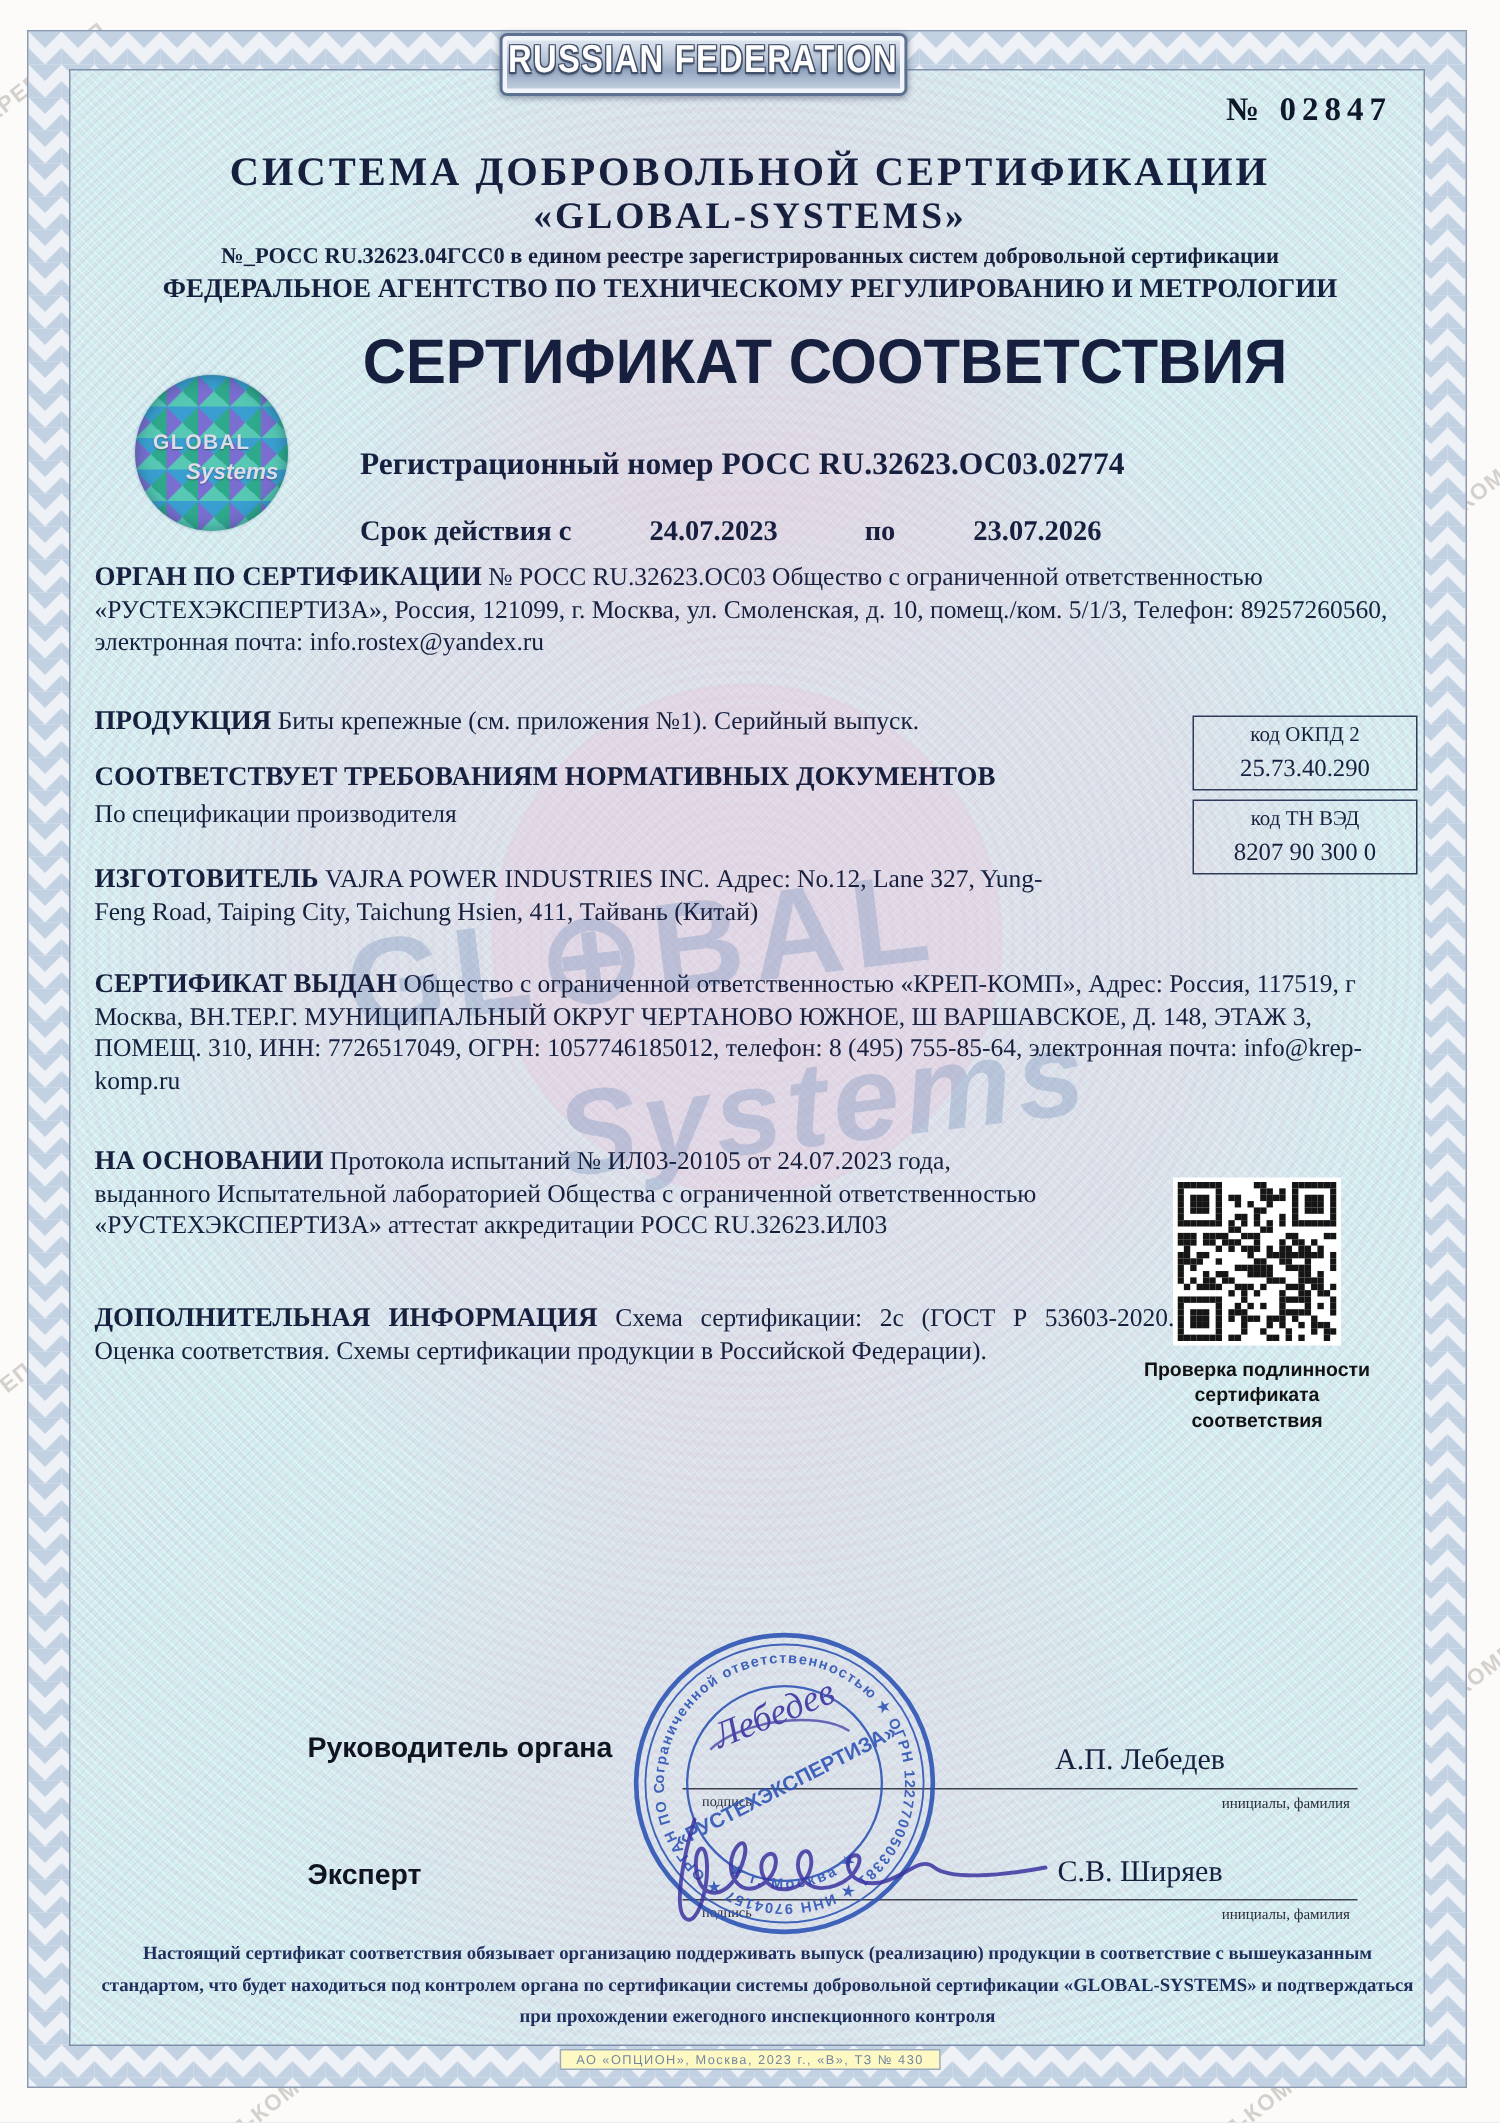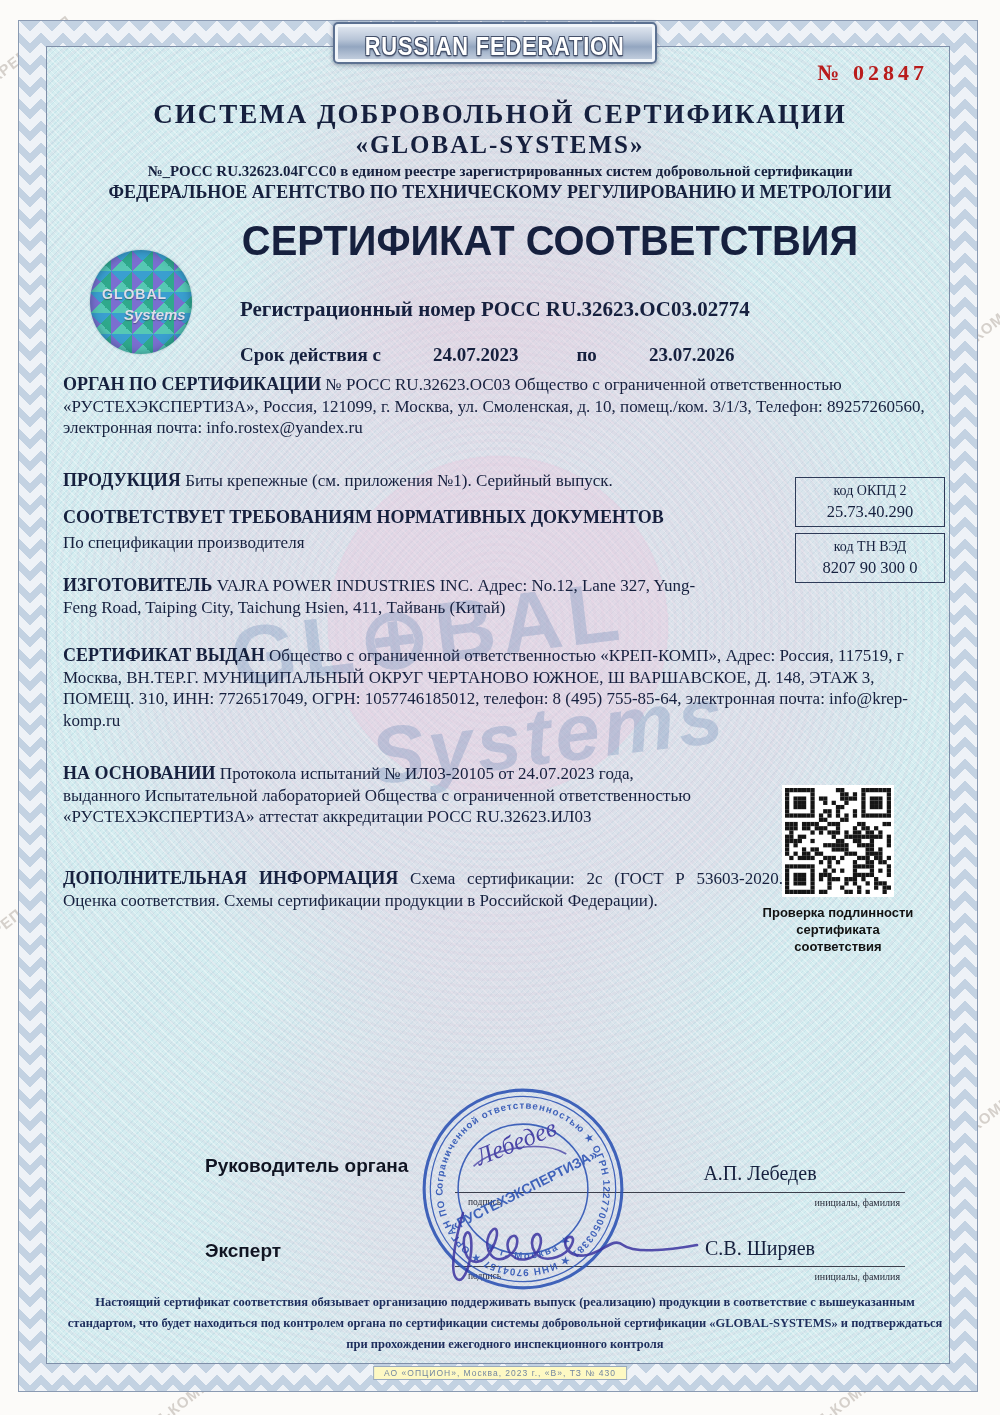"RUSSIAN FEDERATION" .plaque { align-items: flex-end -> flex-start; width: 324px -> 272px }
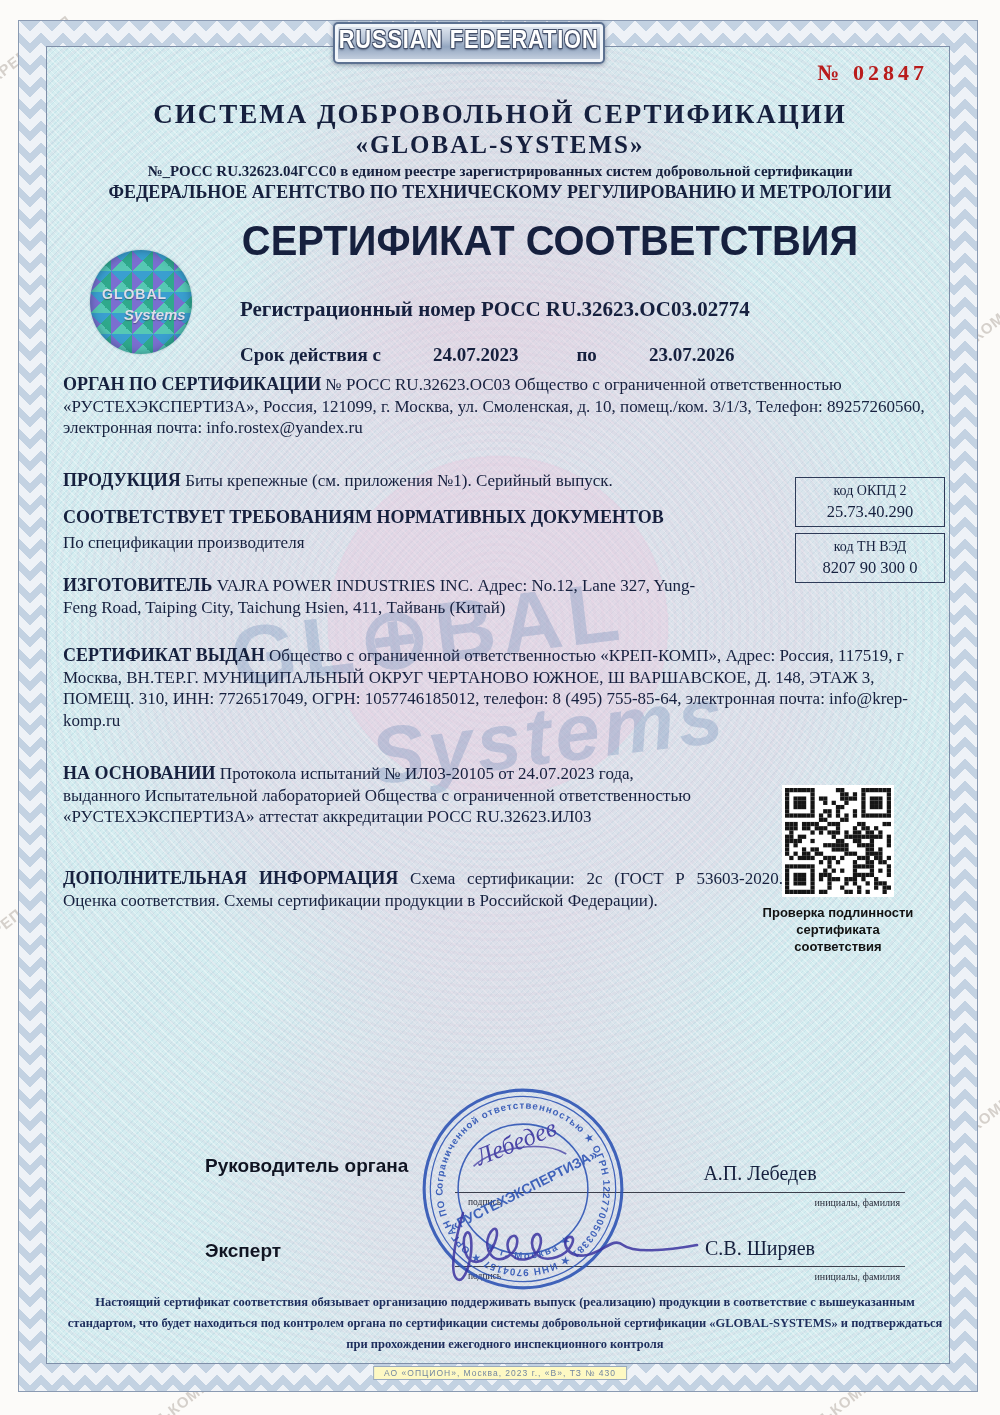"№ 02847" .serial { color: #b91c1c -> #0f172a }
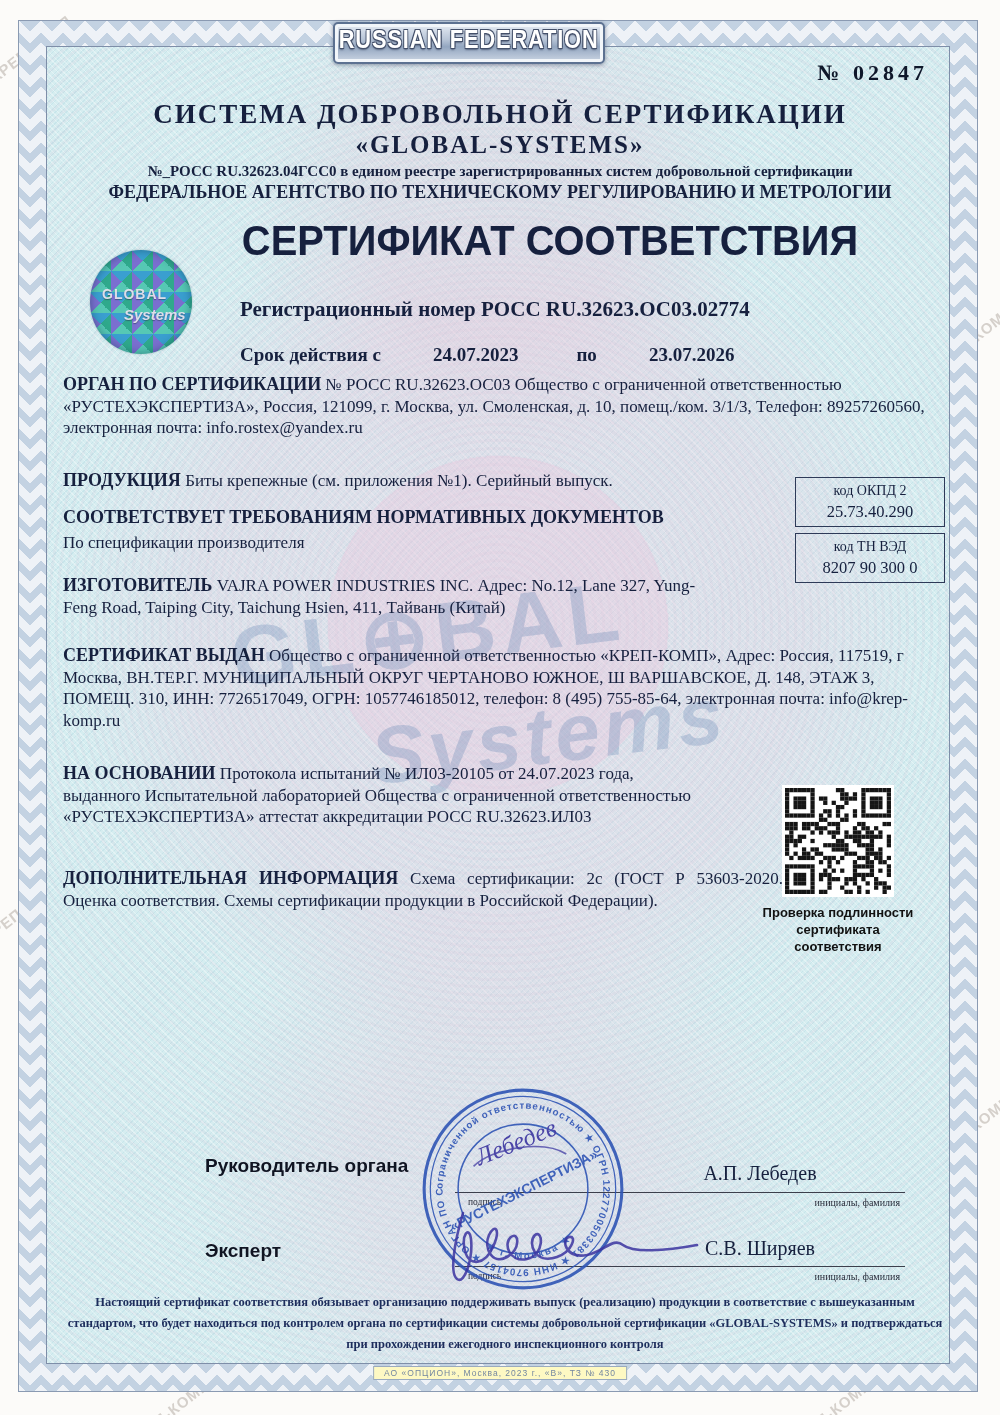"№ РОСС RU.32623.ОС03 Общество с" span { text: 3/1/3 -> 5/1/3 }
